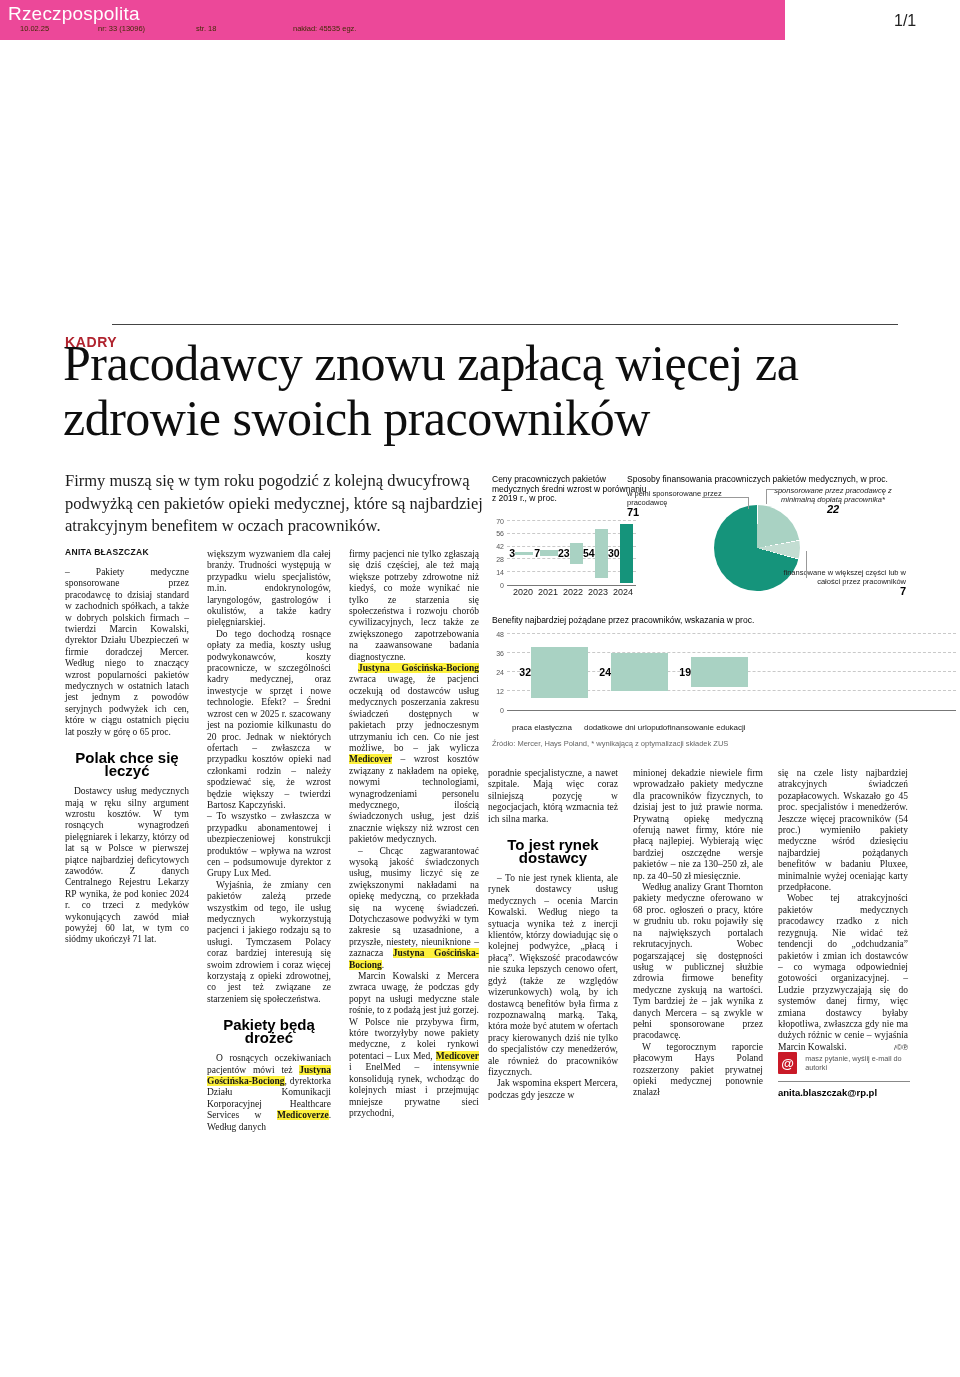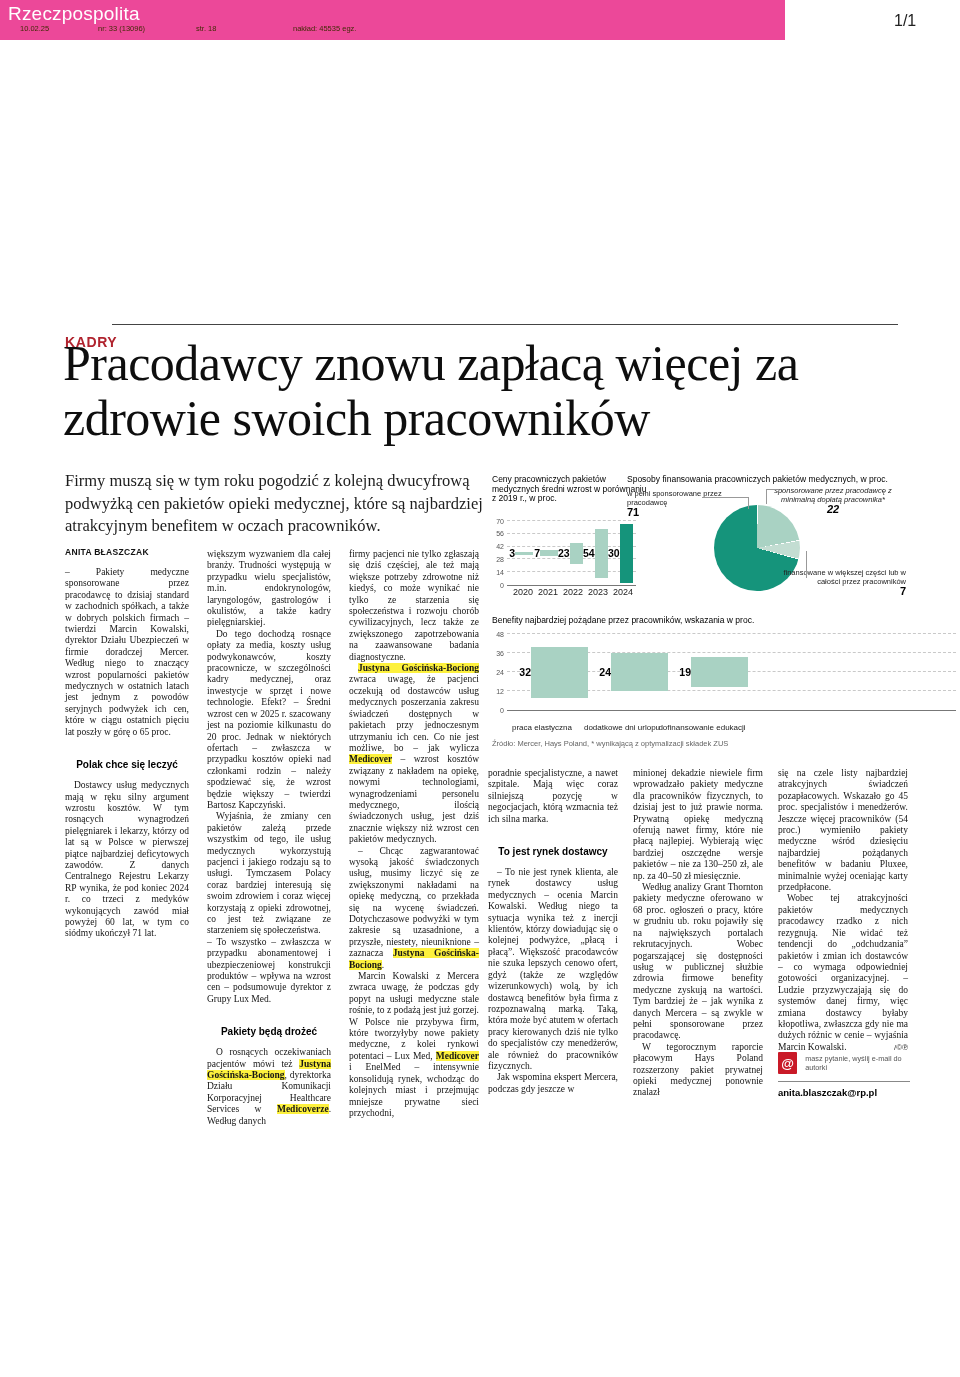"Polak chce się leczyć" .subhead { font-size: 10px -> 15px; margin: 20px 0 9px 0 -> 13px 0 9px 0 }
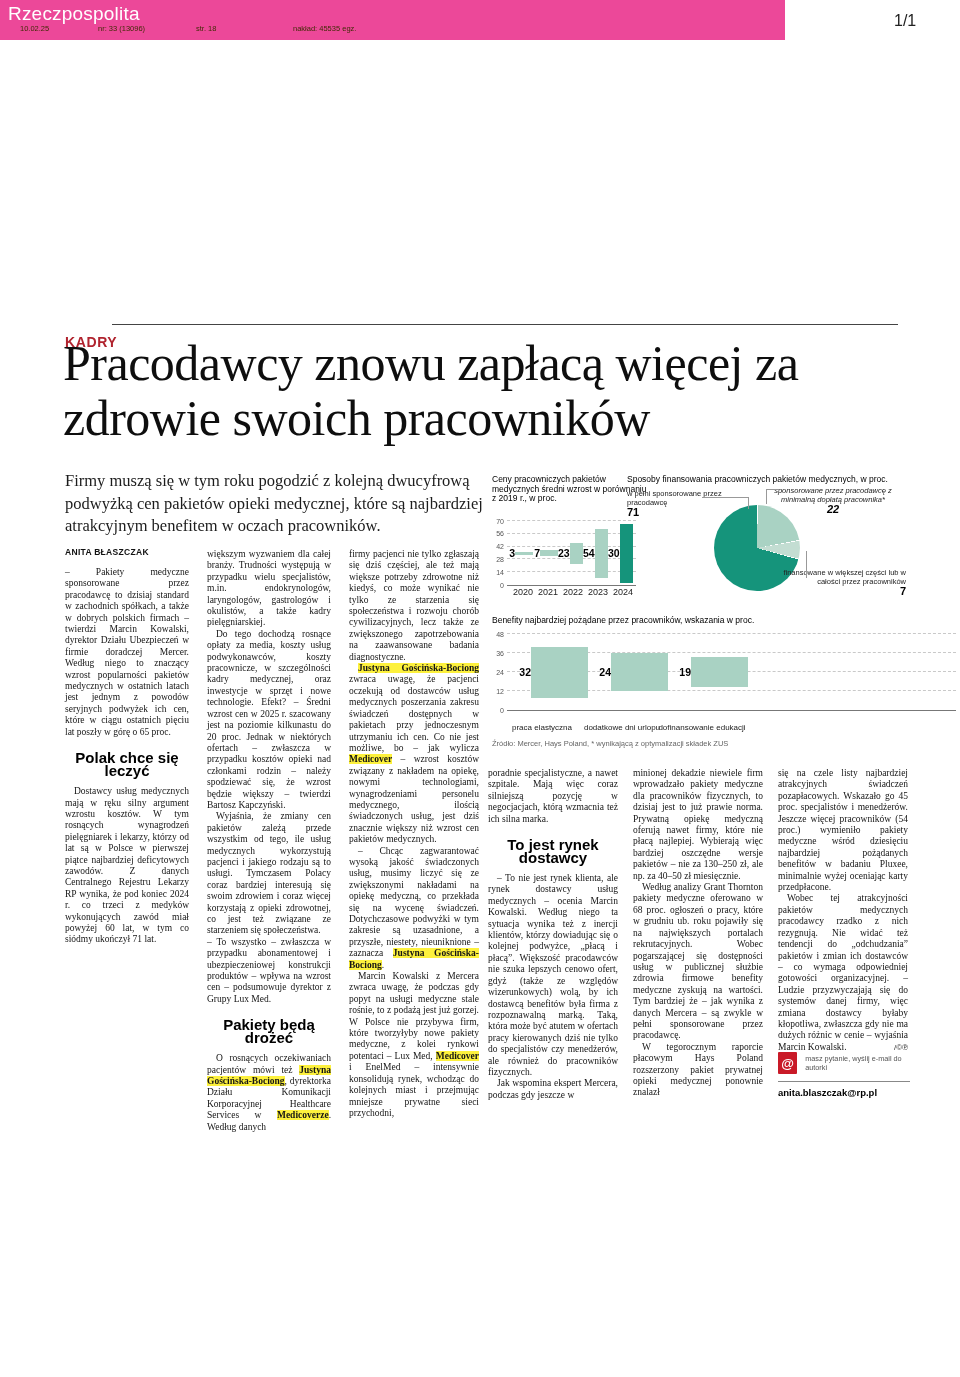"Wyjaśnia, że zmiany cen pakietów" p.para { order: before "– To wszystko – zwłaszcza" -> after "– To wszystko – zwłaszcza" }
